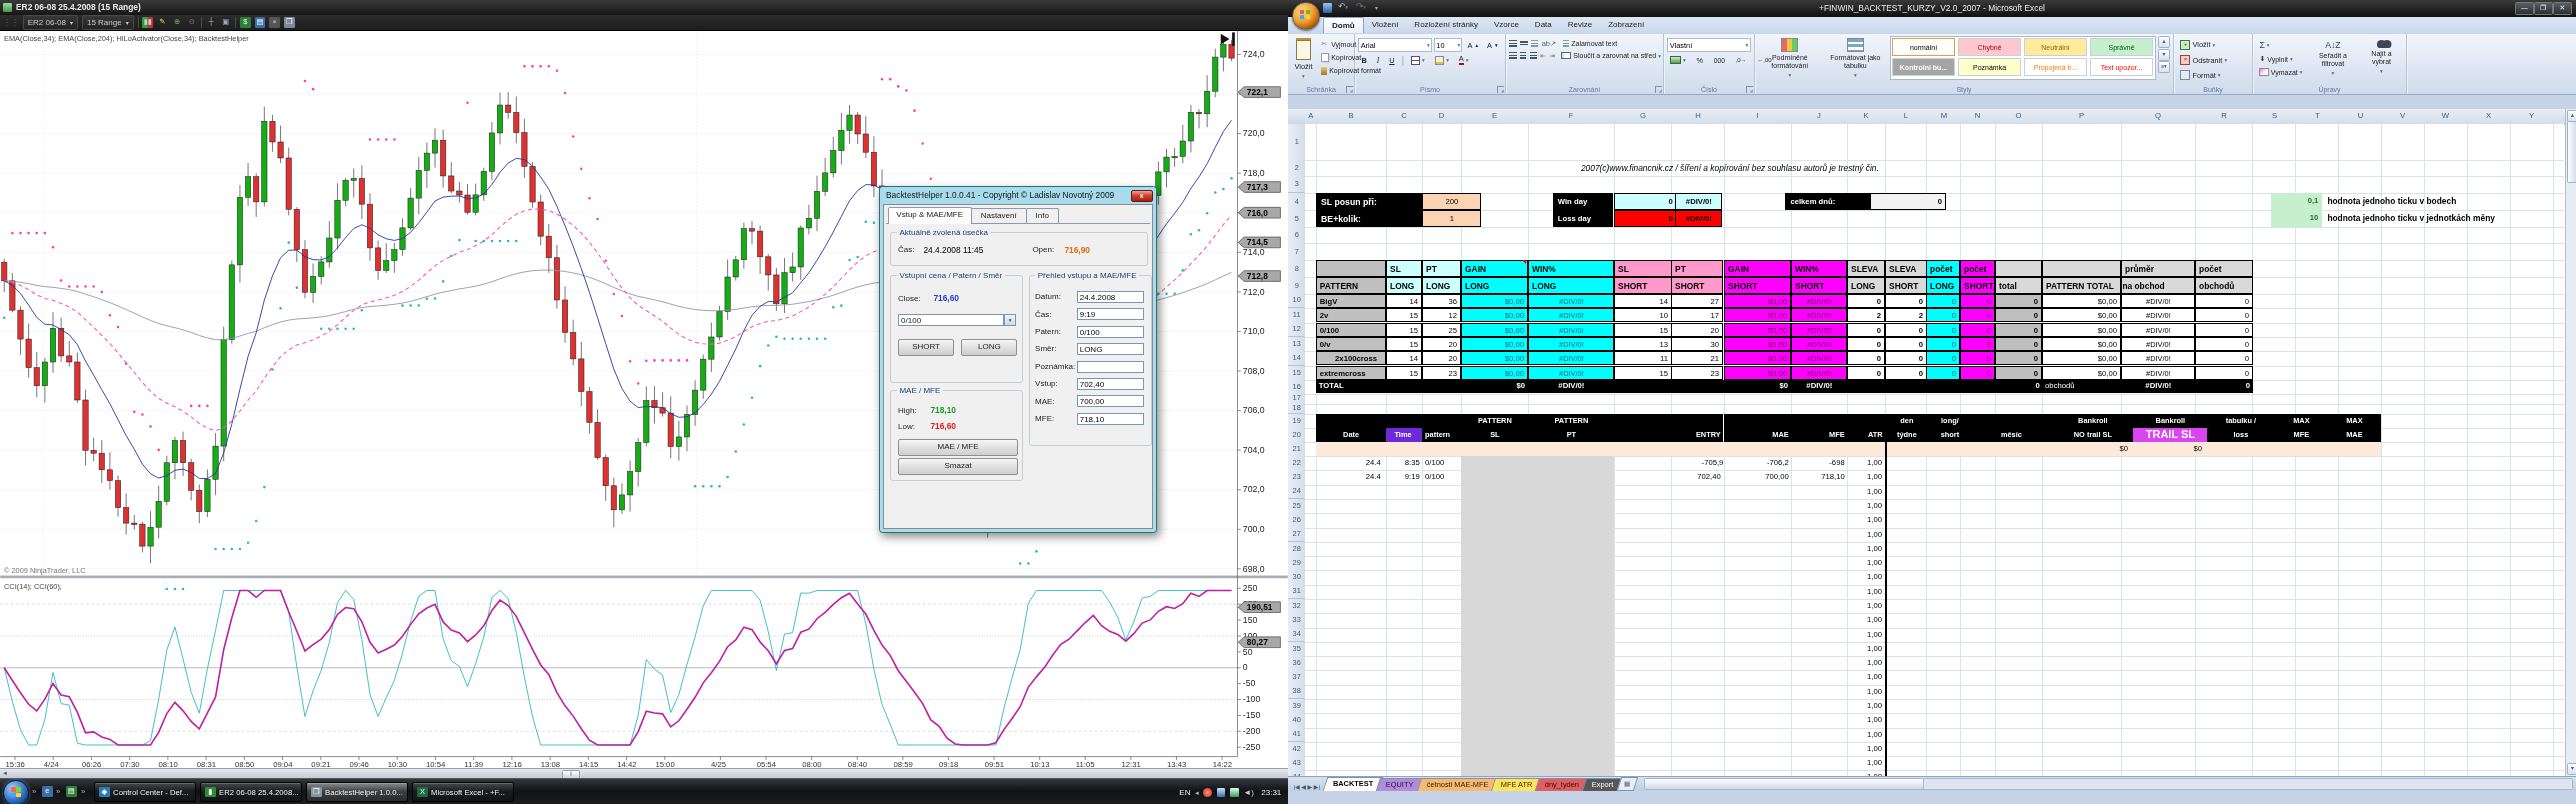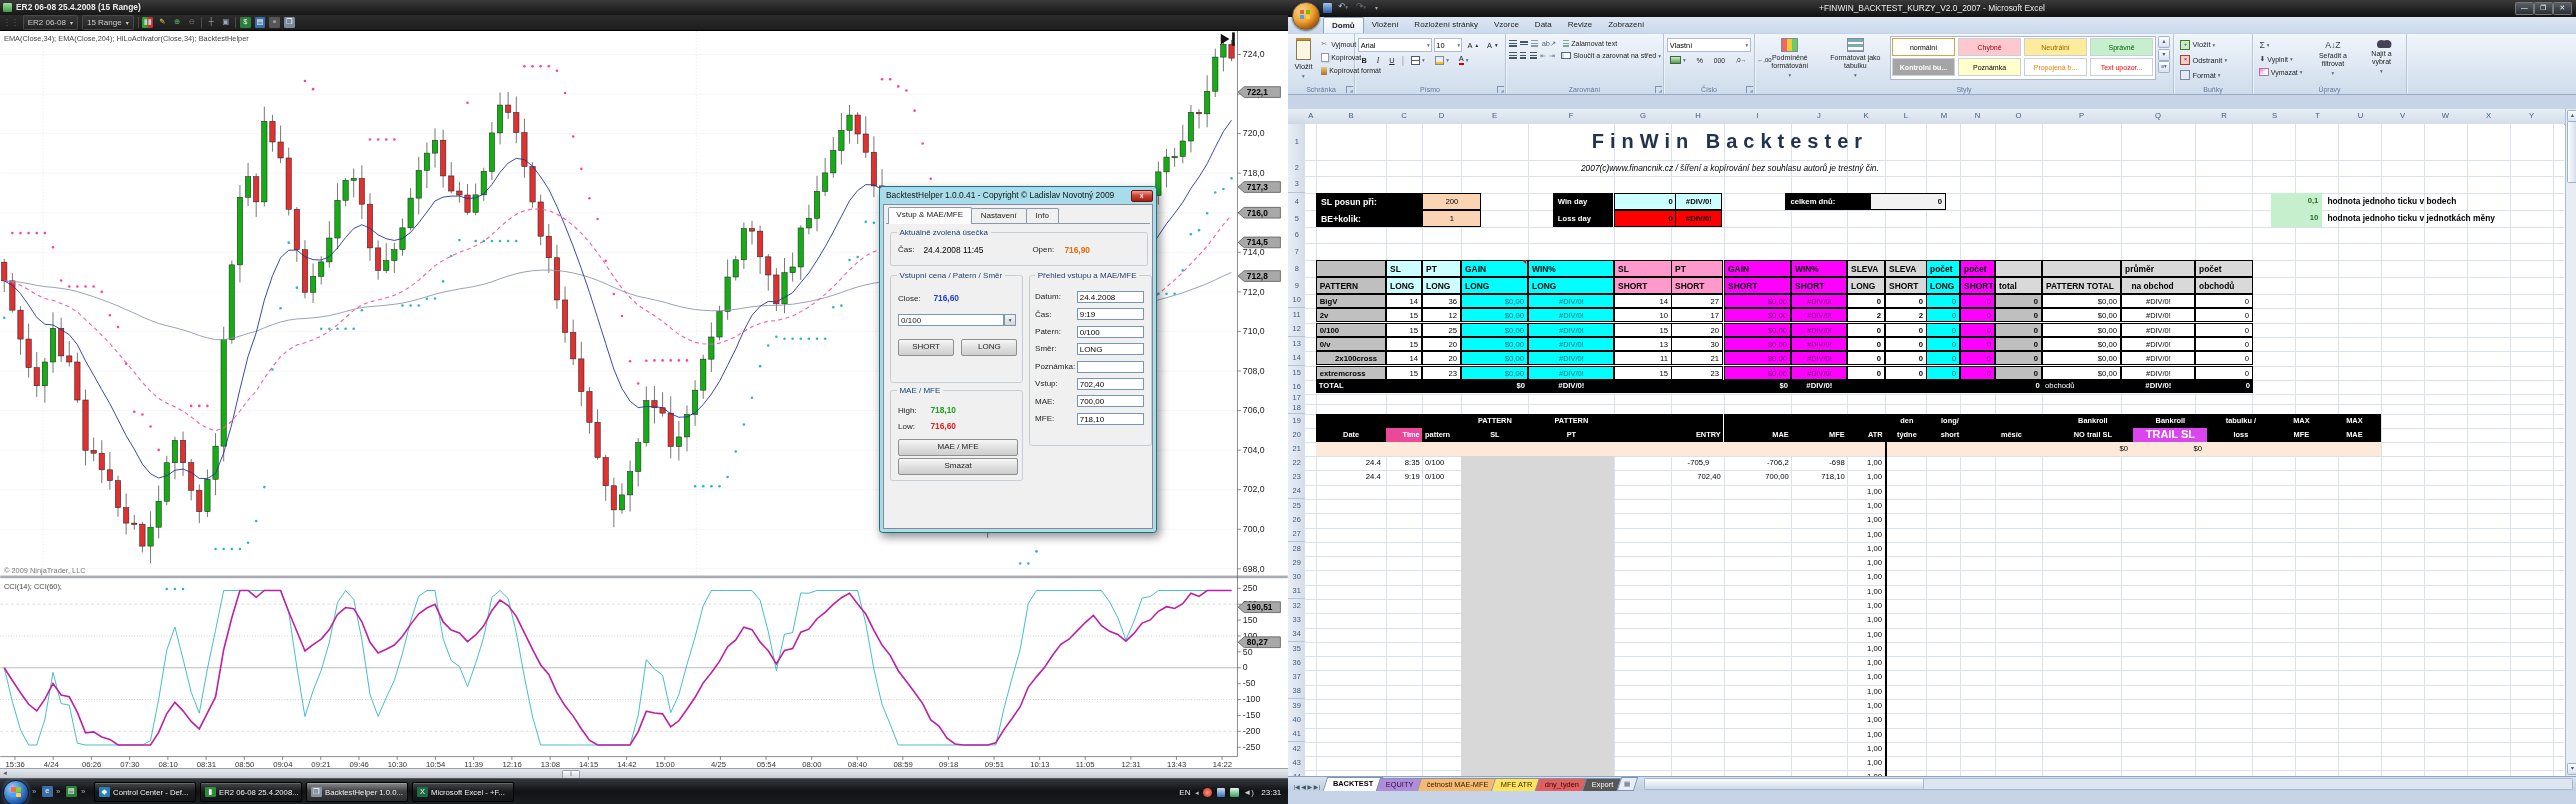"FinWin Backtester" div.cell { html: <div>FinWin Backtester</div> -> none }
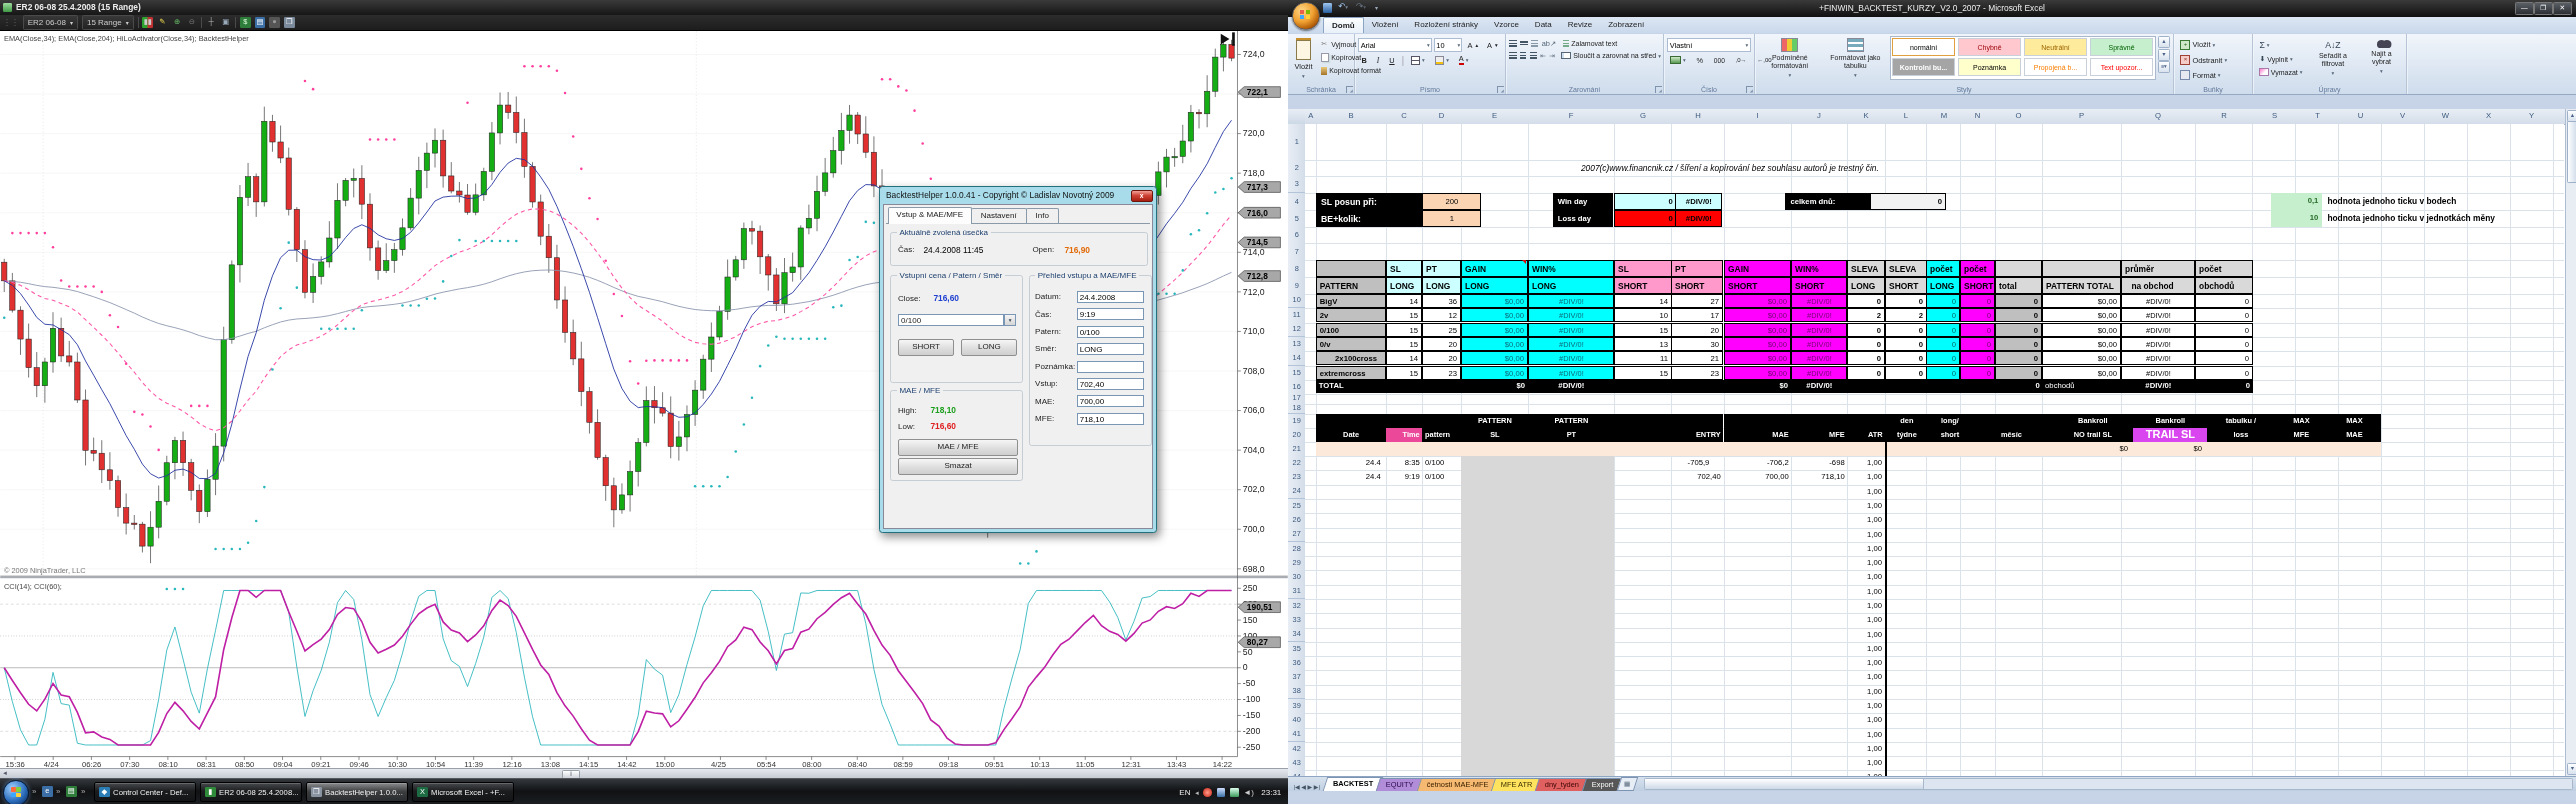"na obchod" div.cell { padding-left: 9px -> 0 }
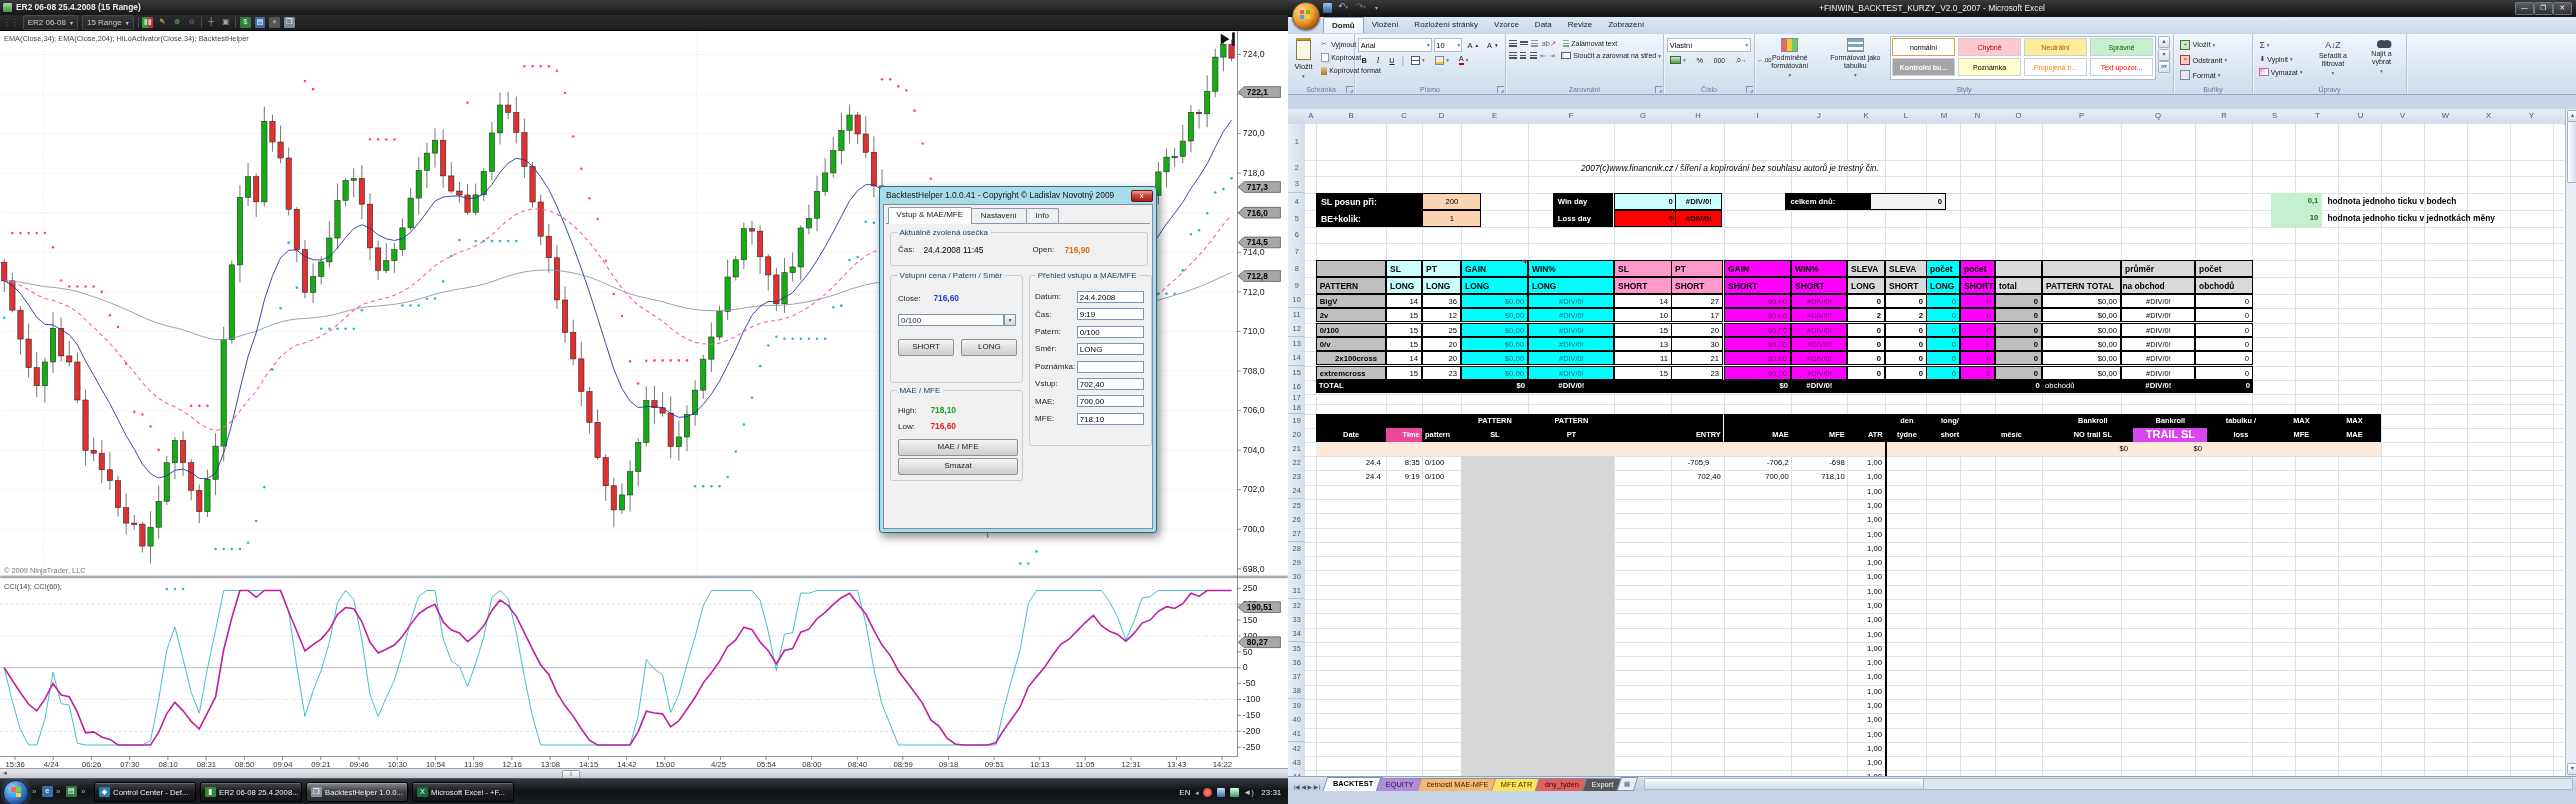"Time" div.cell { background: #ec4899 -> #6d28d9; text-align: right -> center }
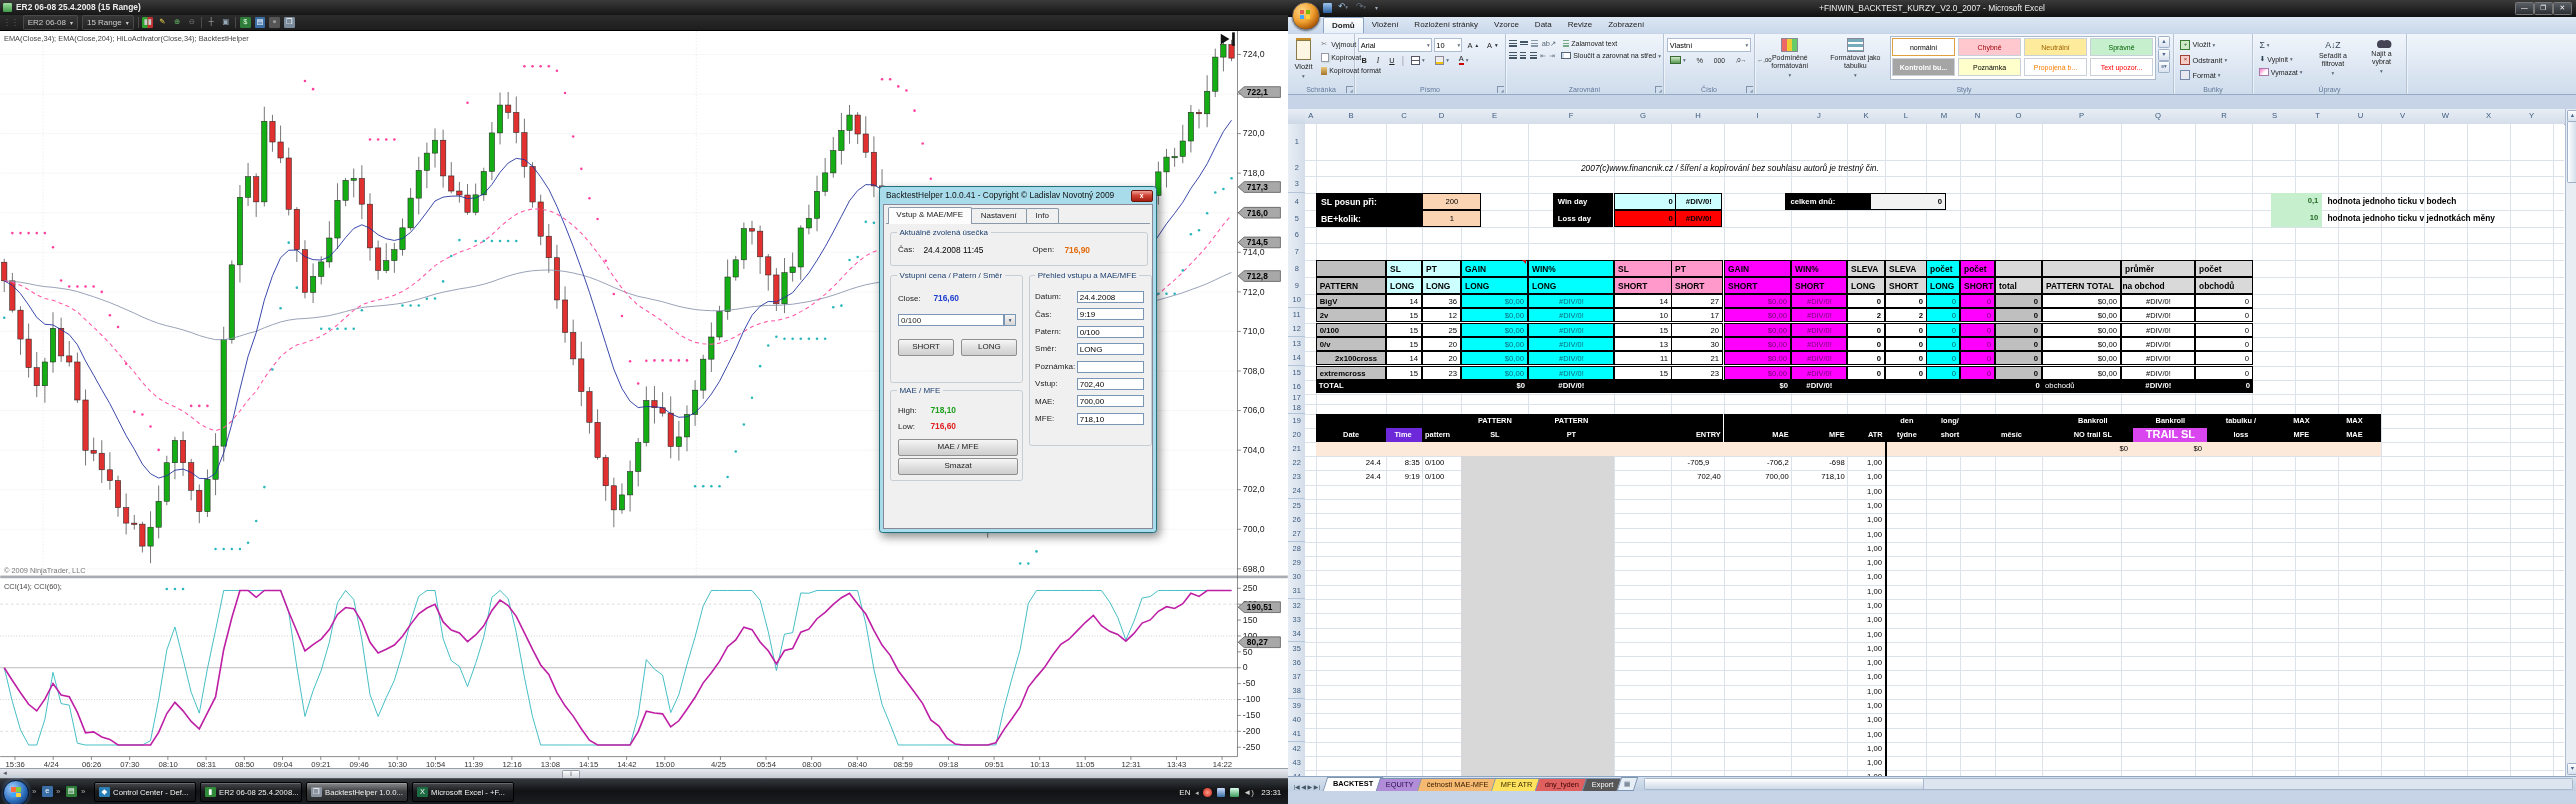"-705,9" div.cell { padding-right: 14px -> 0 }
